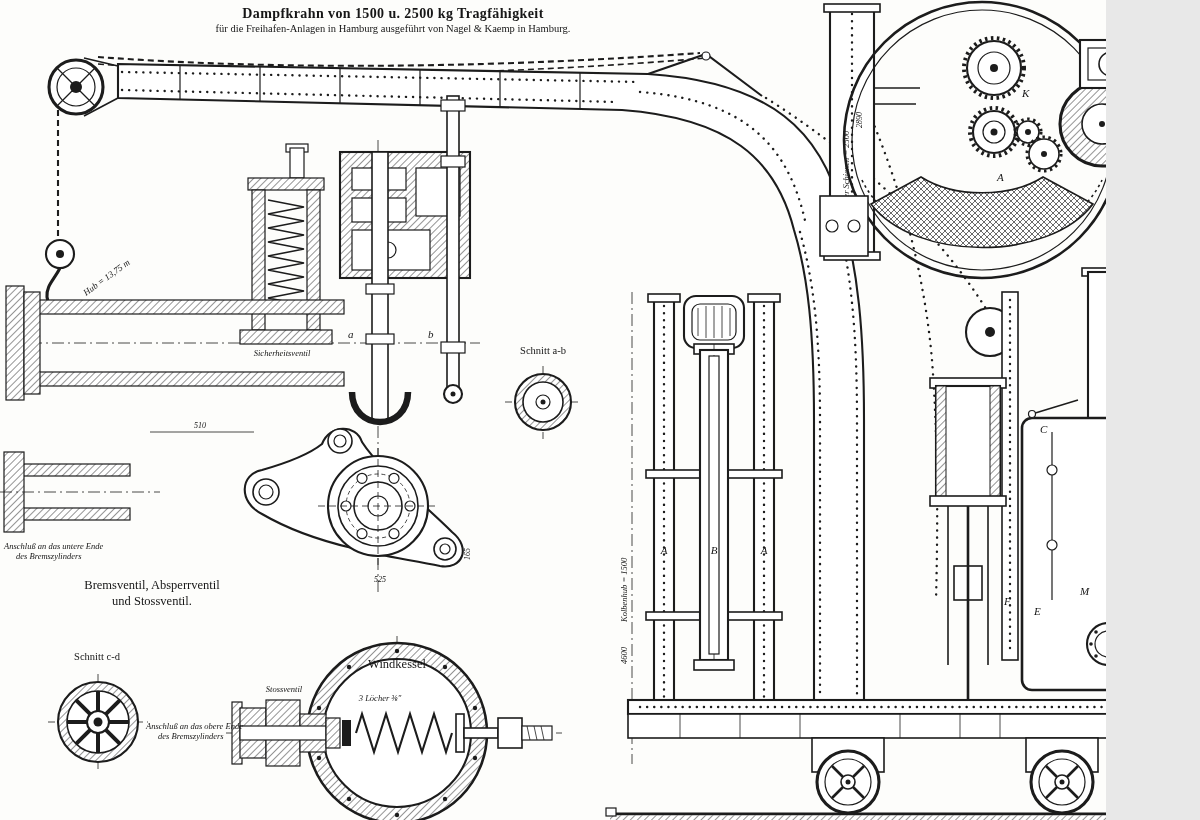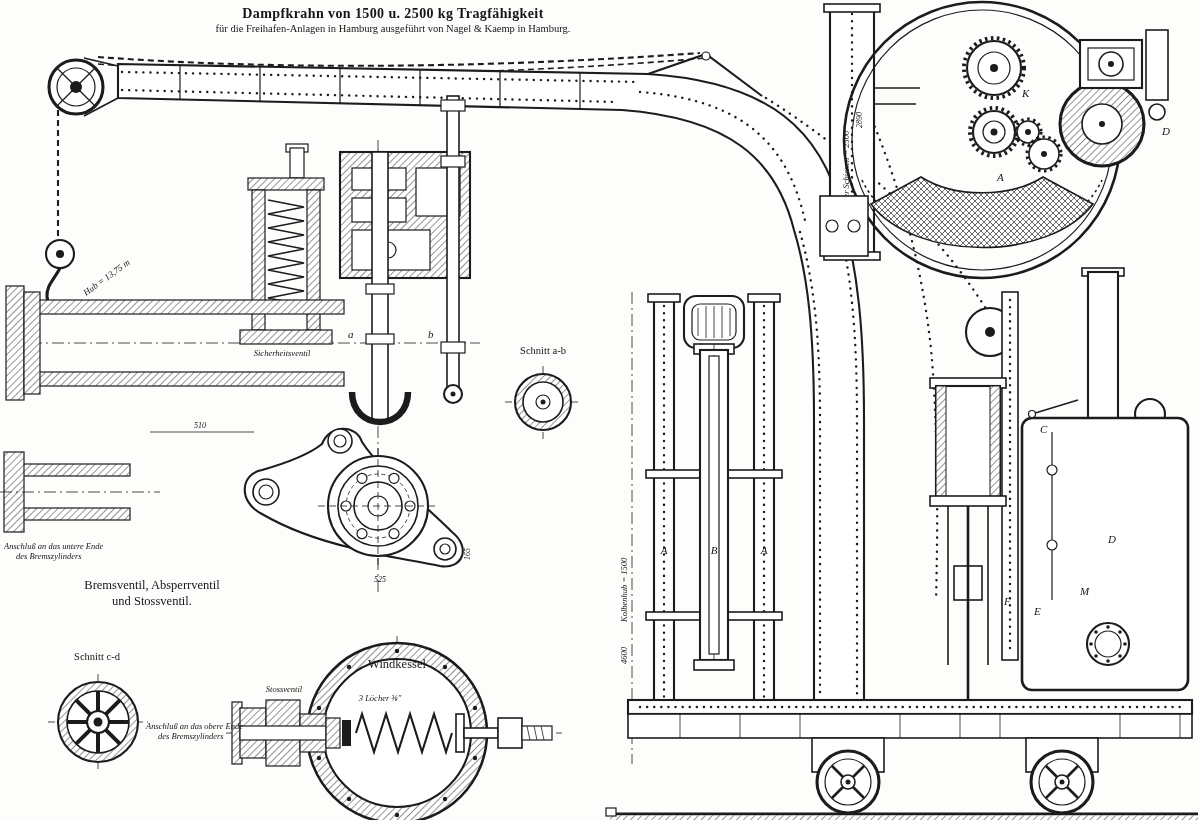"Dampfkrahn von 1500 u. 2500" #paper { width: 1200px -> 1106px }
